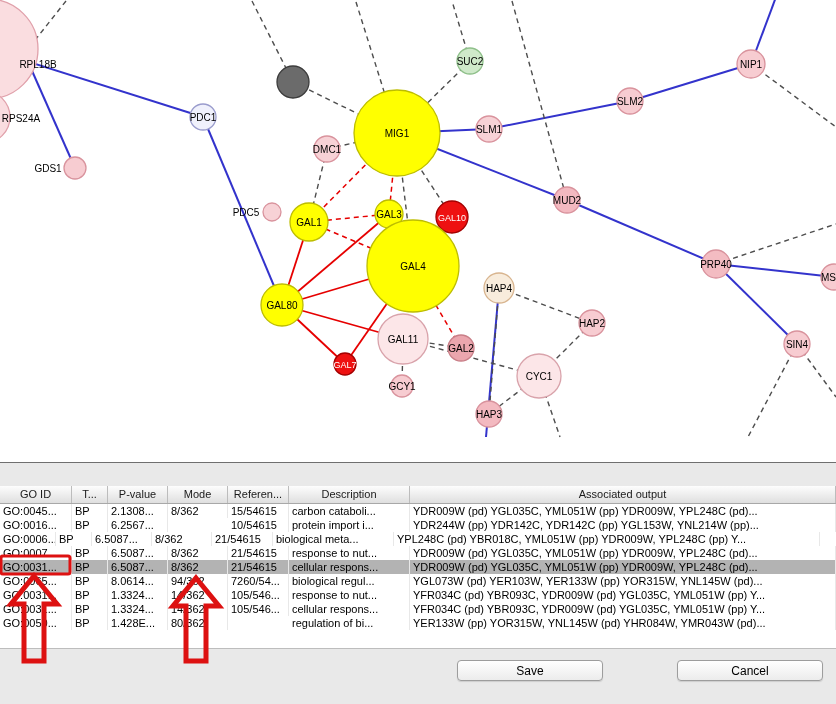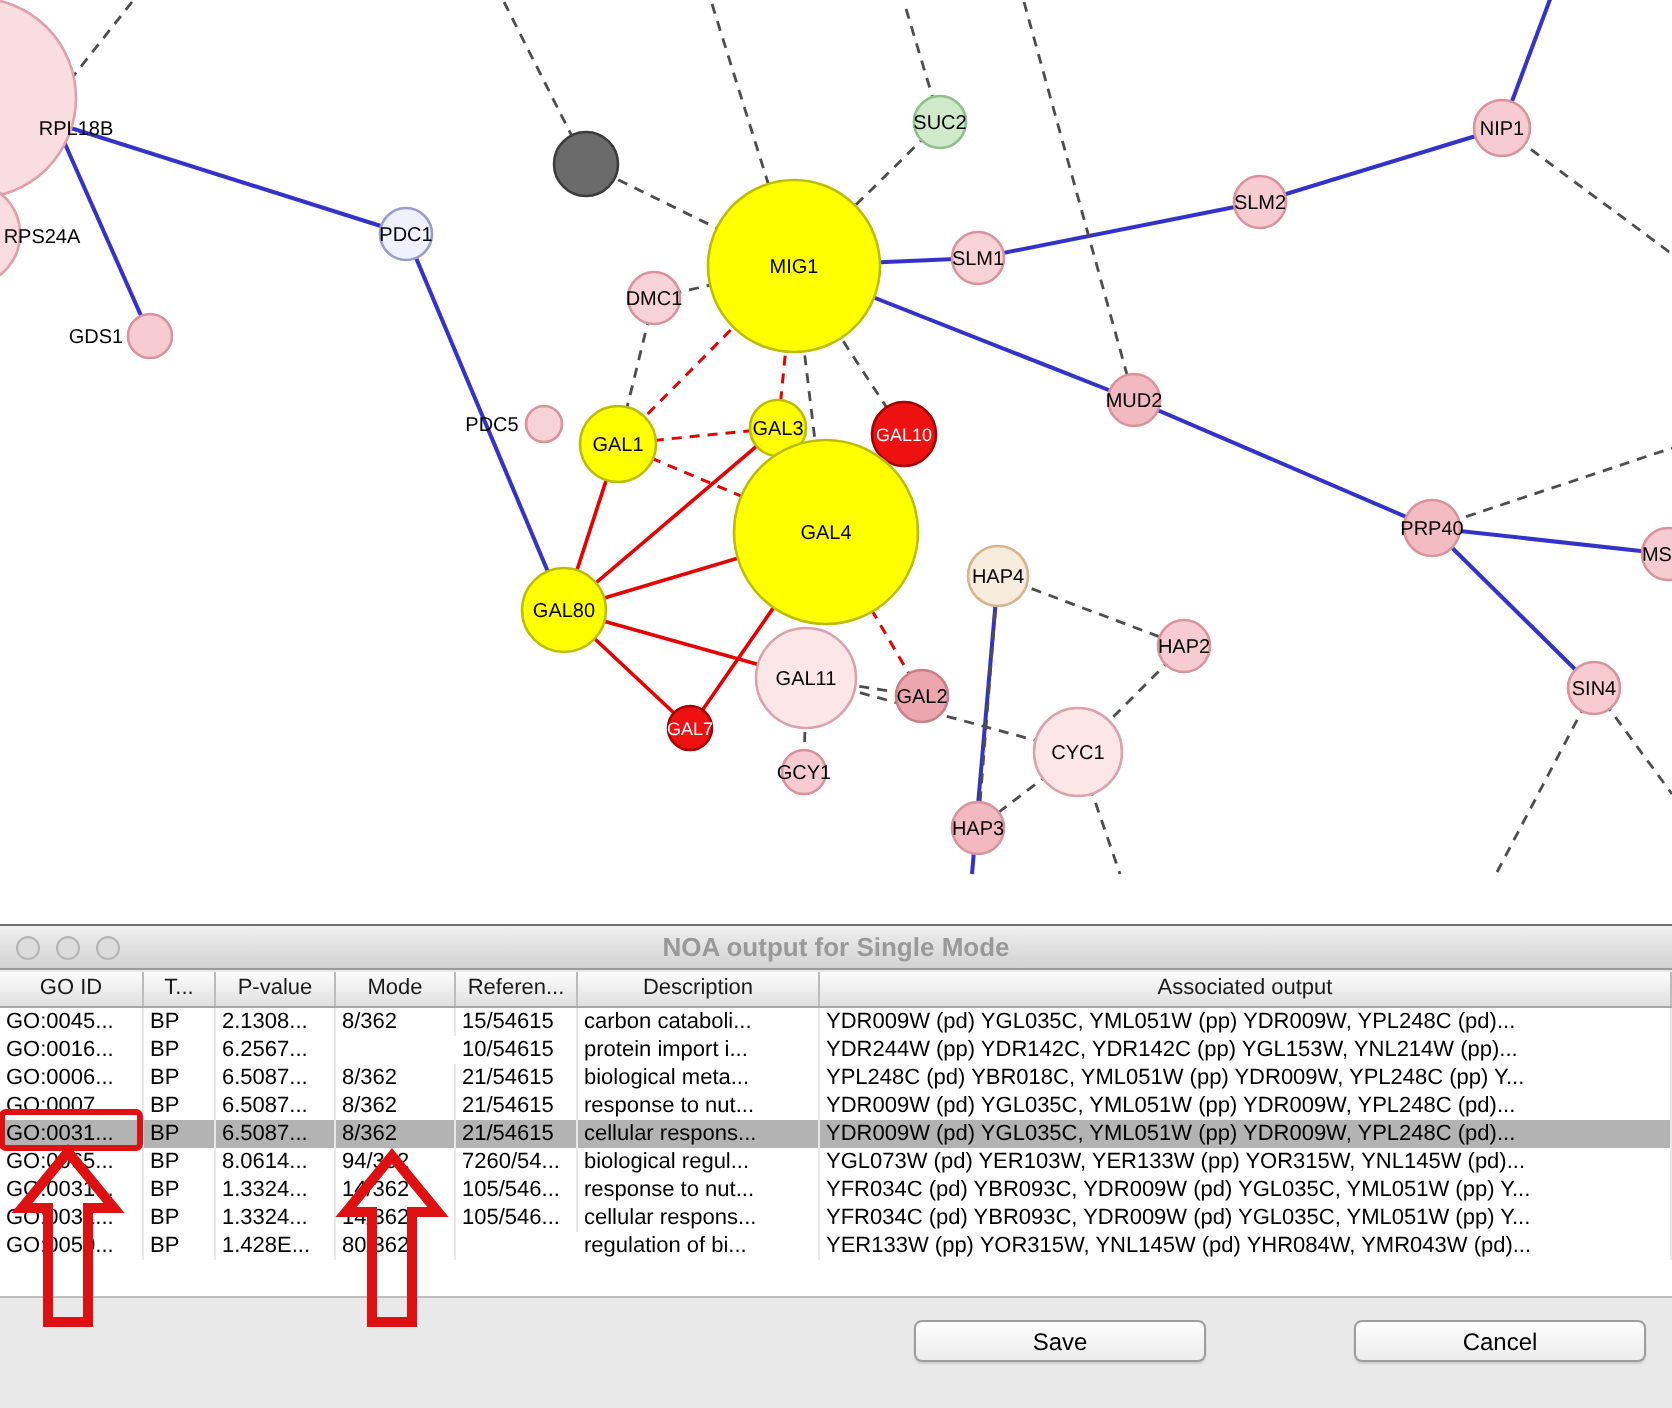"NOA output for Single Mode" div.titlebar { html: <div> <div> <span></span> <span></span> <span></span> </div> <div>NOA output for Single Mode</div> </div> -> none }
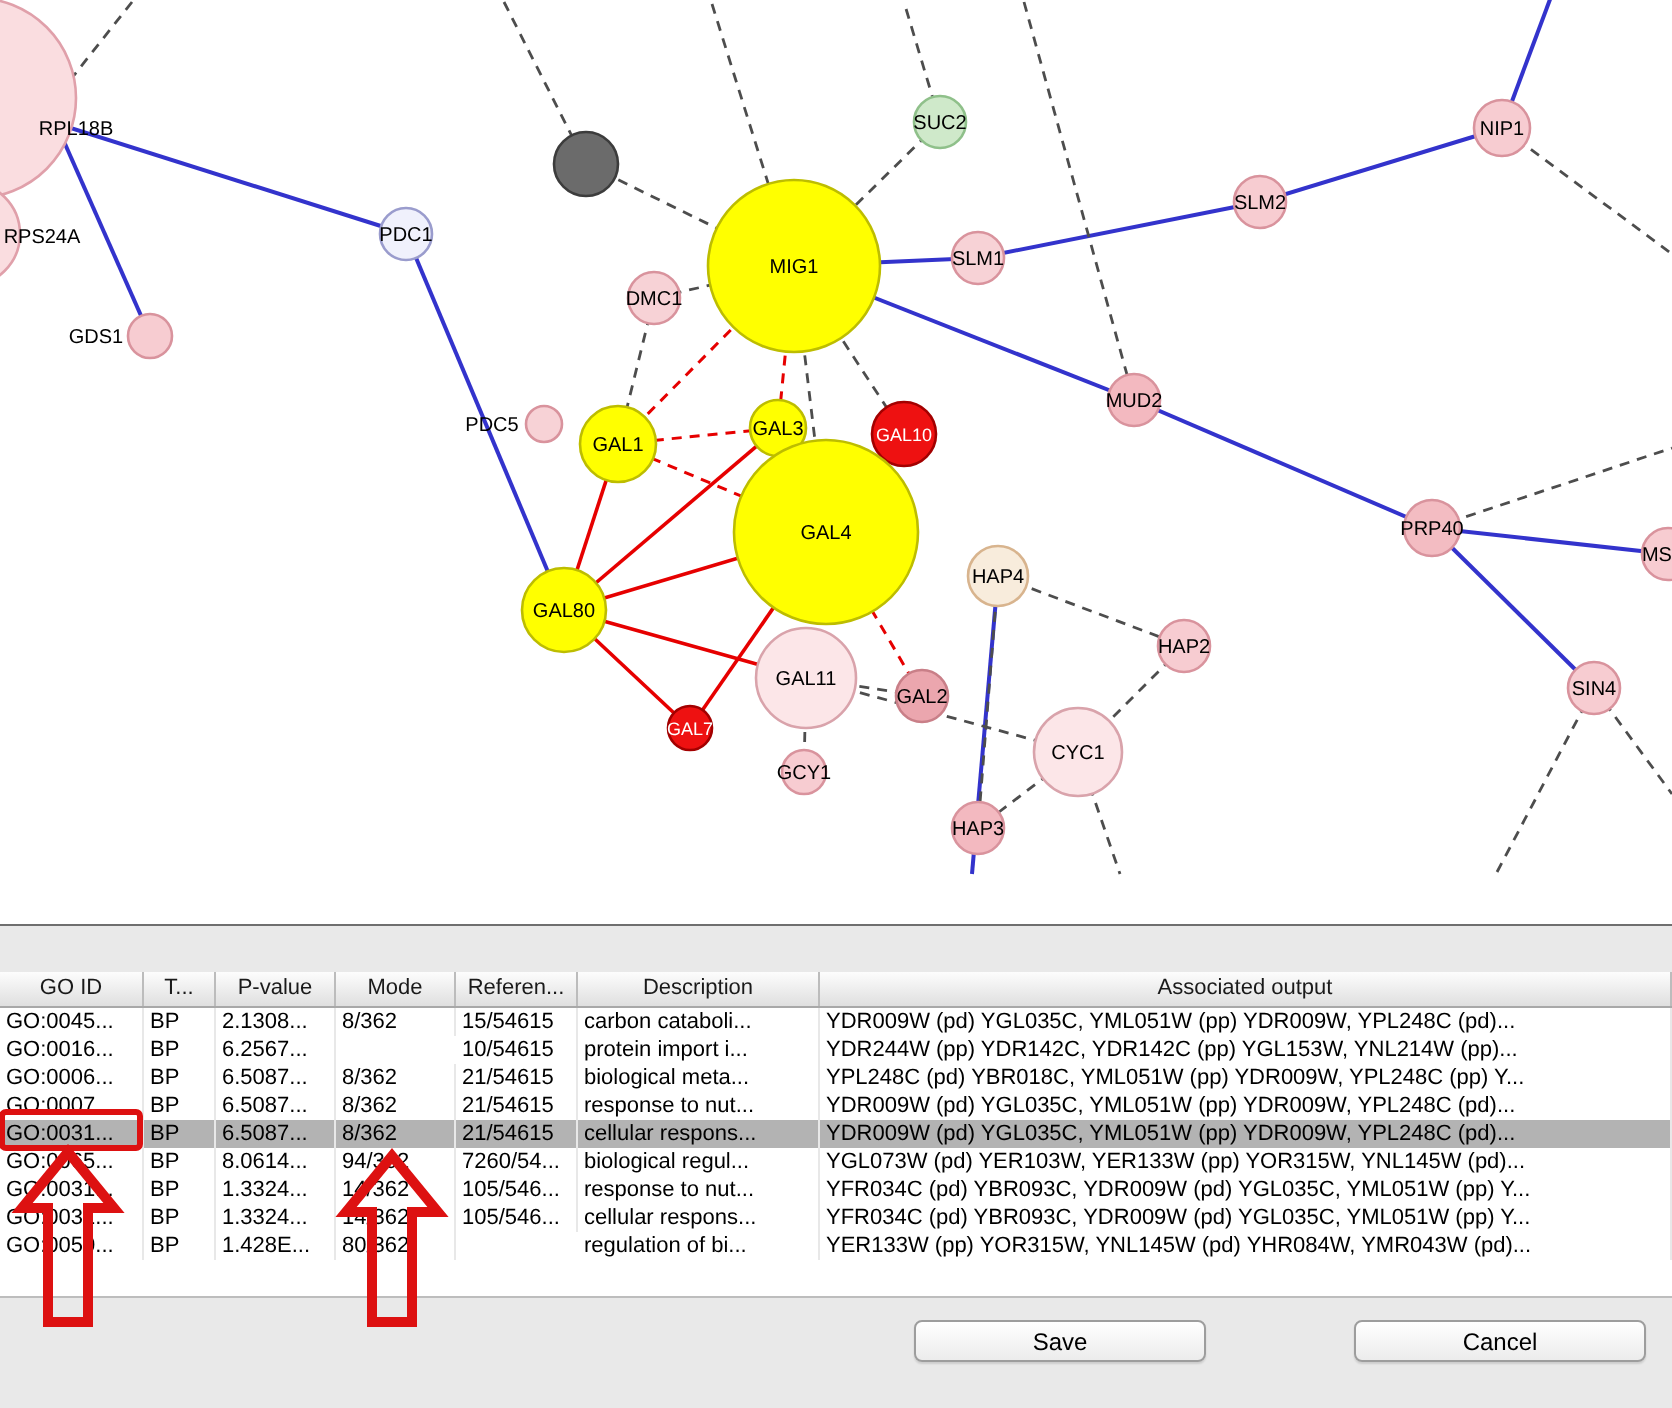"GO:0006..." div.td { width: 72px -> 56px }
